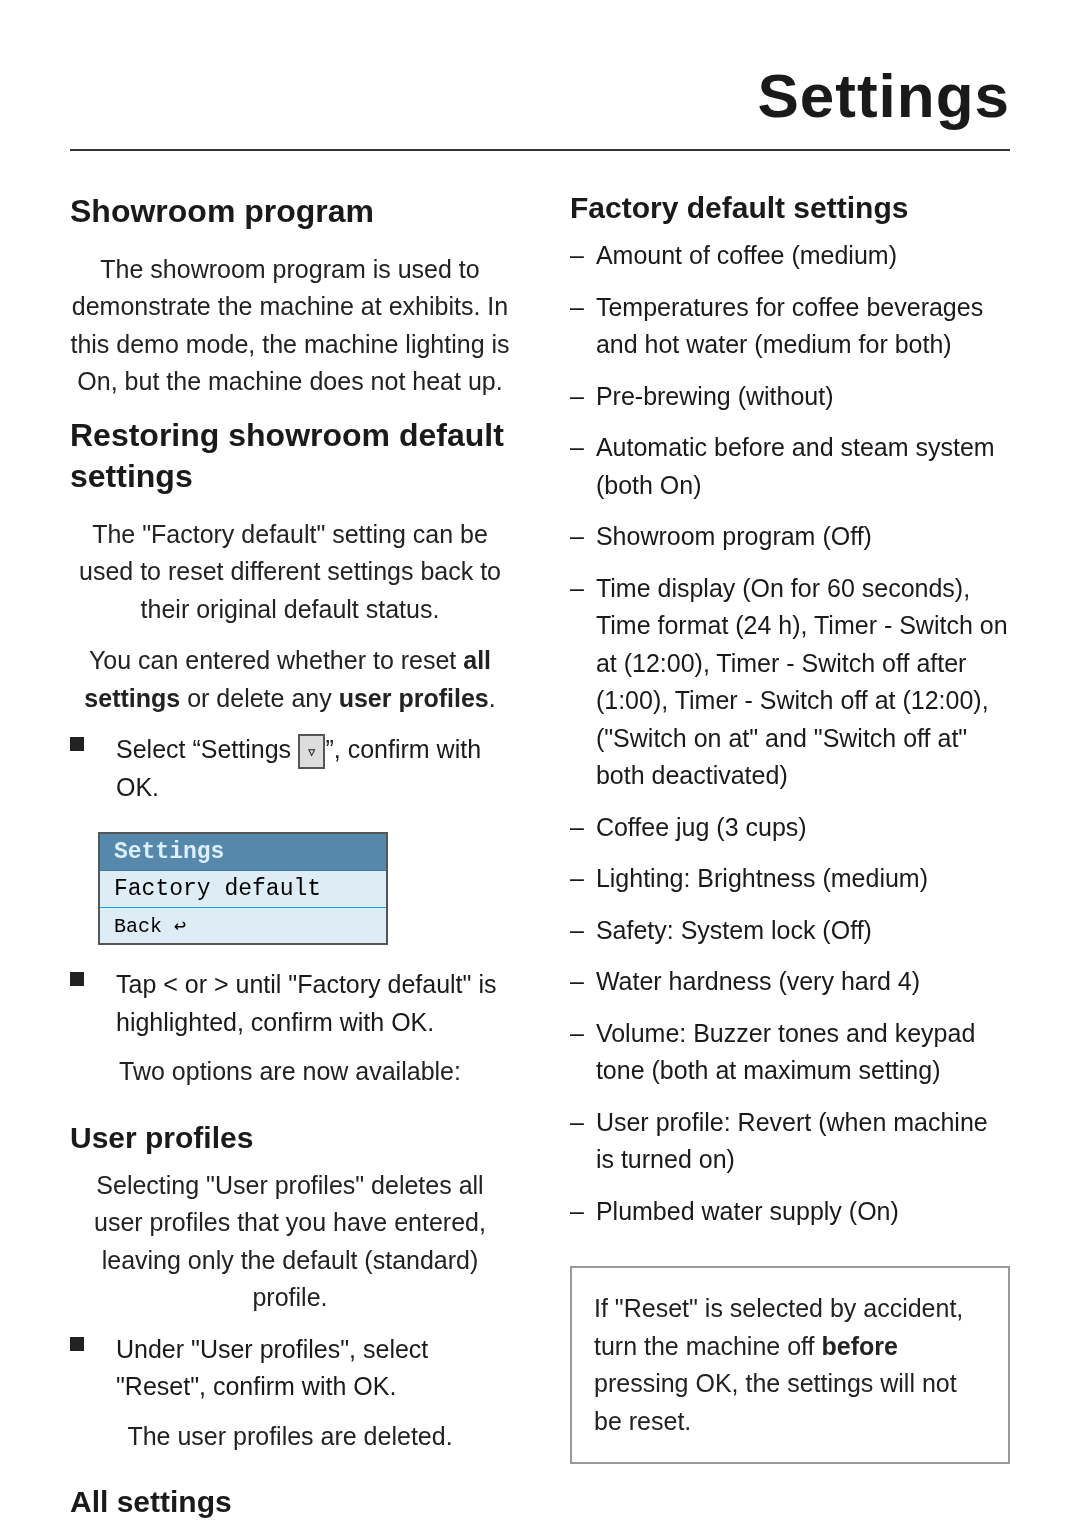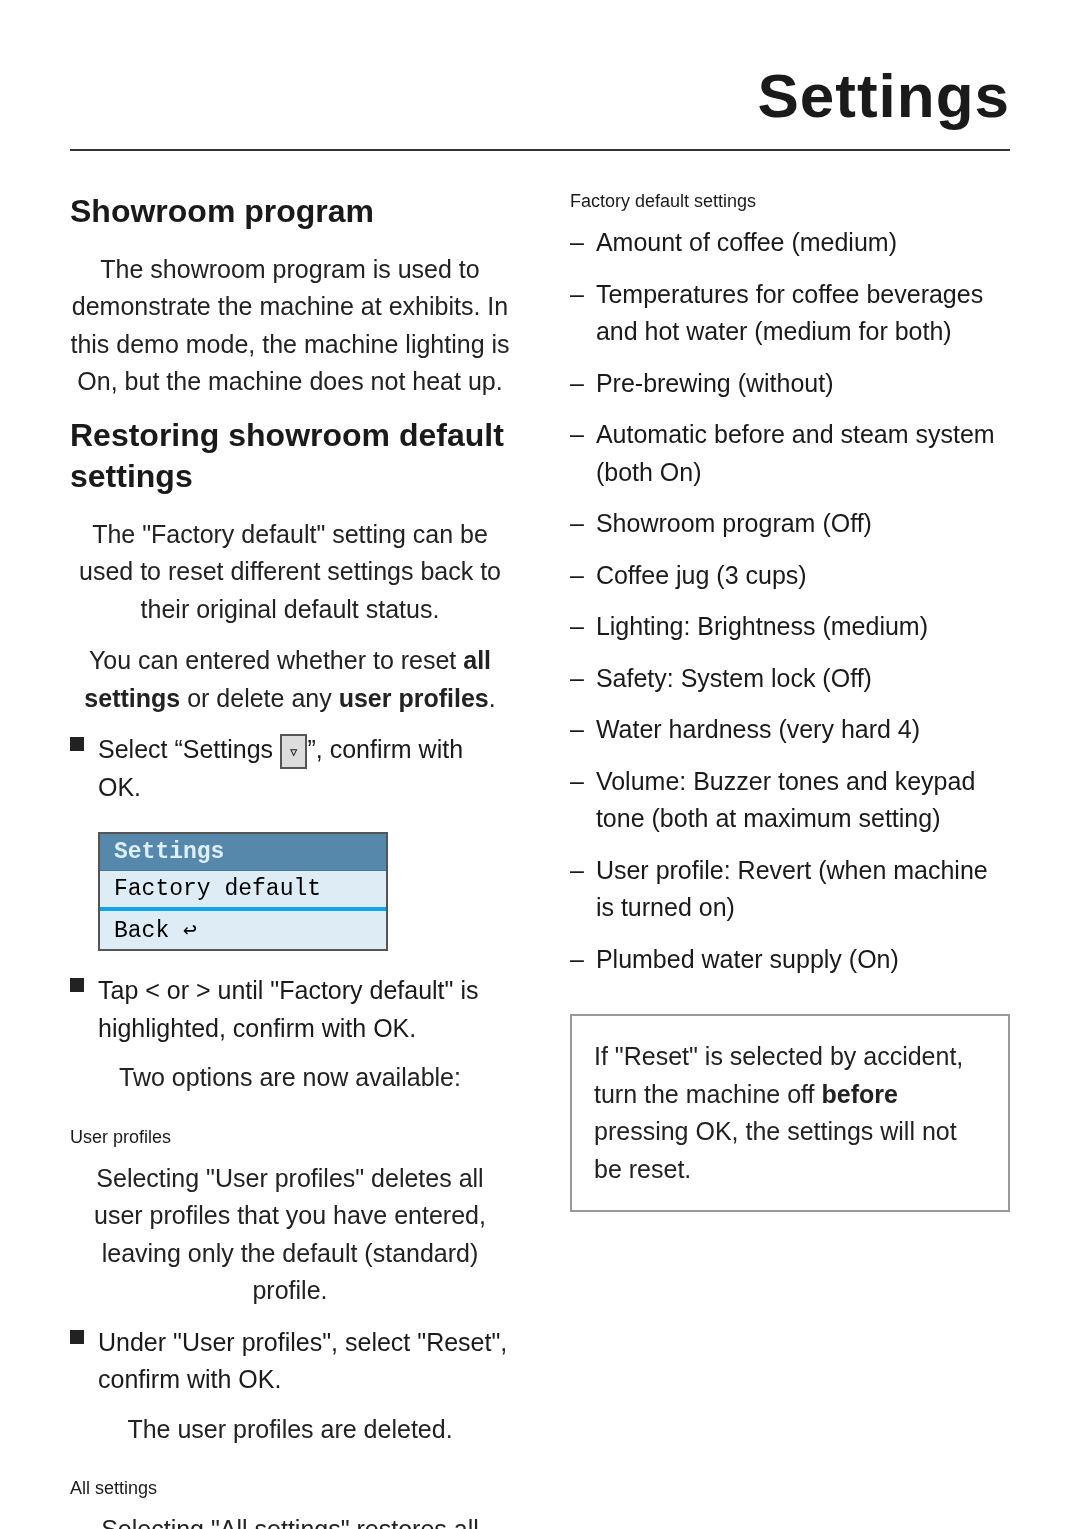"Factory default settings" .subsection-title { font-size: 18px -> 30px; font-weight: normal -> bold }
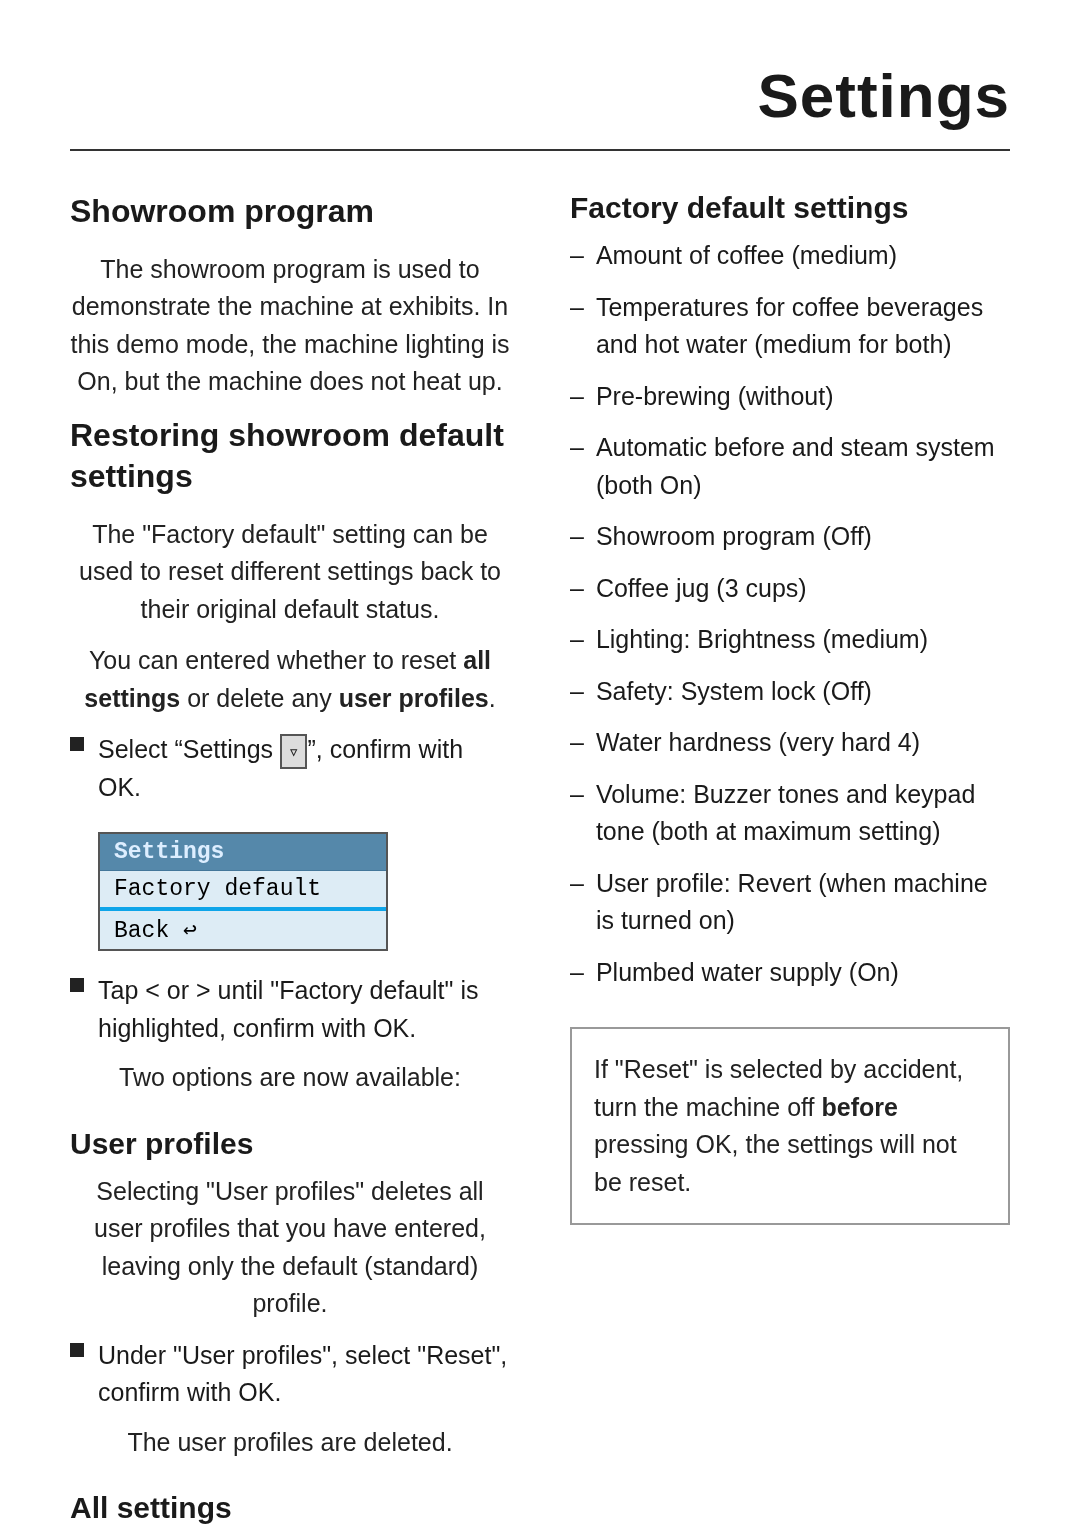"Time display (On for 60" li { html: none -> <li> <span>Time display (On for 60 seconds), Time format (24 h), Timer - Switch on at (12:00), Timer - Switch off after (1:00), Timer - Switch off at (12:00), ("Switch on at" and "Switch off at" both deactivated)</span> </li> }
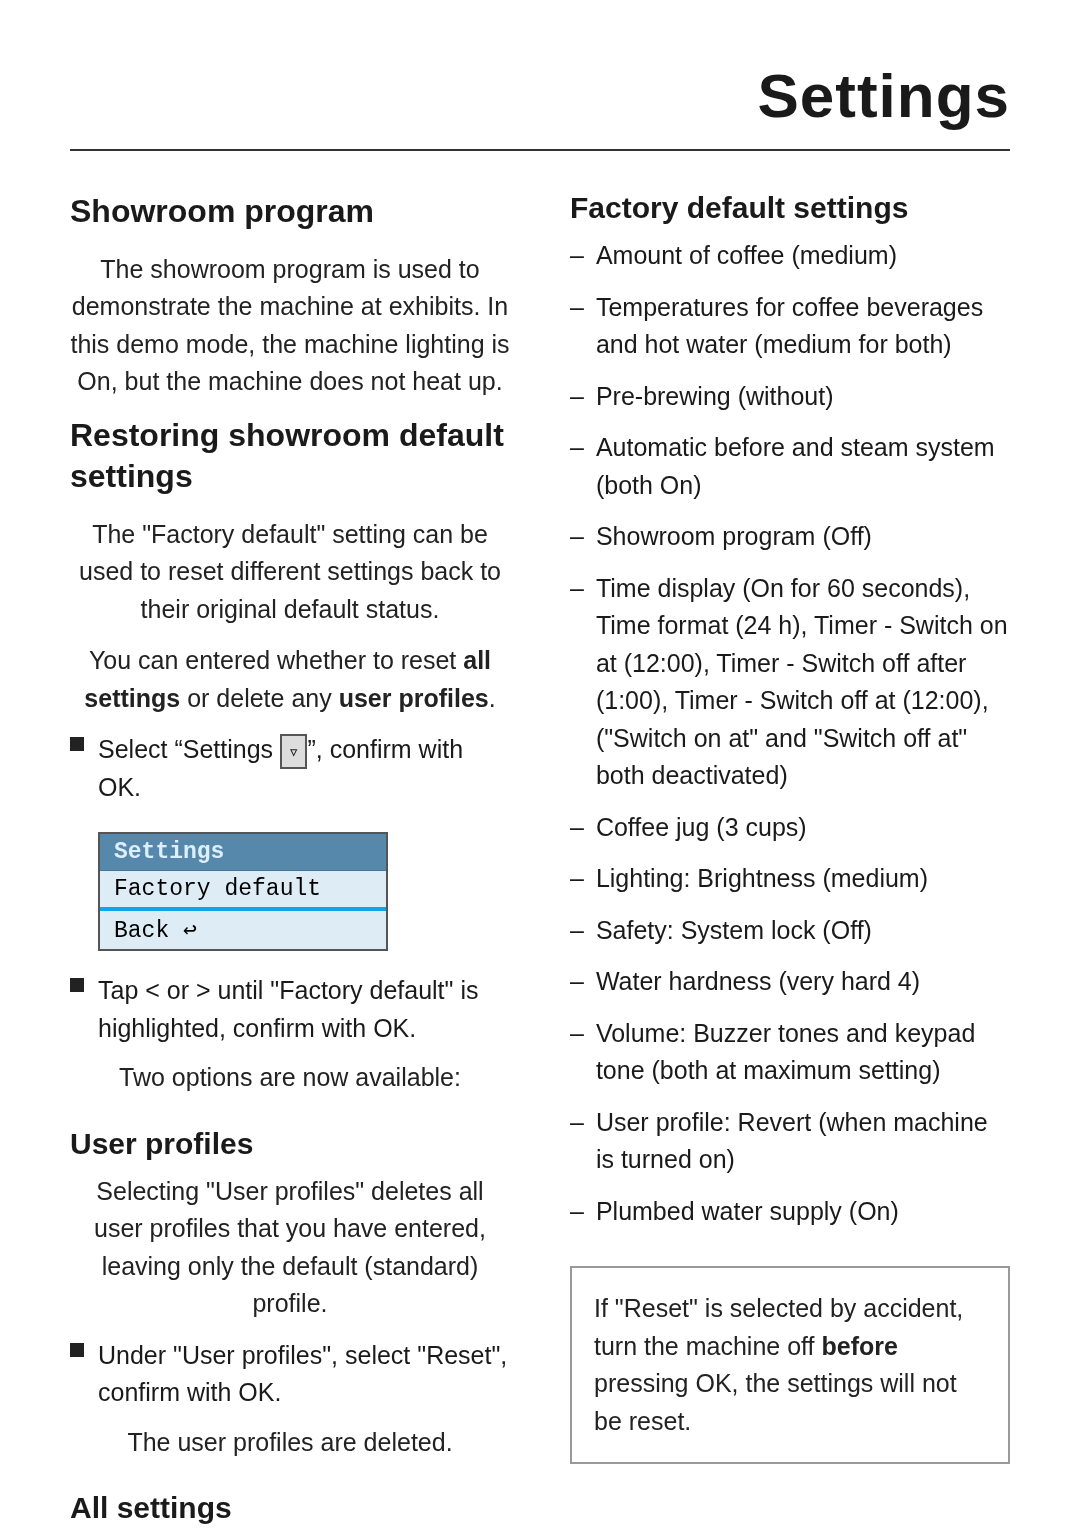"Select “Settings ▿ ”, confirm" .bullet-item { gap: none -> 18px }
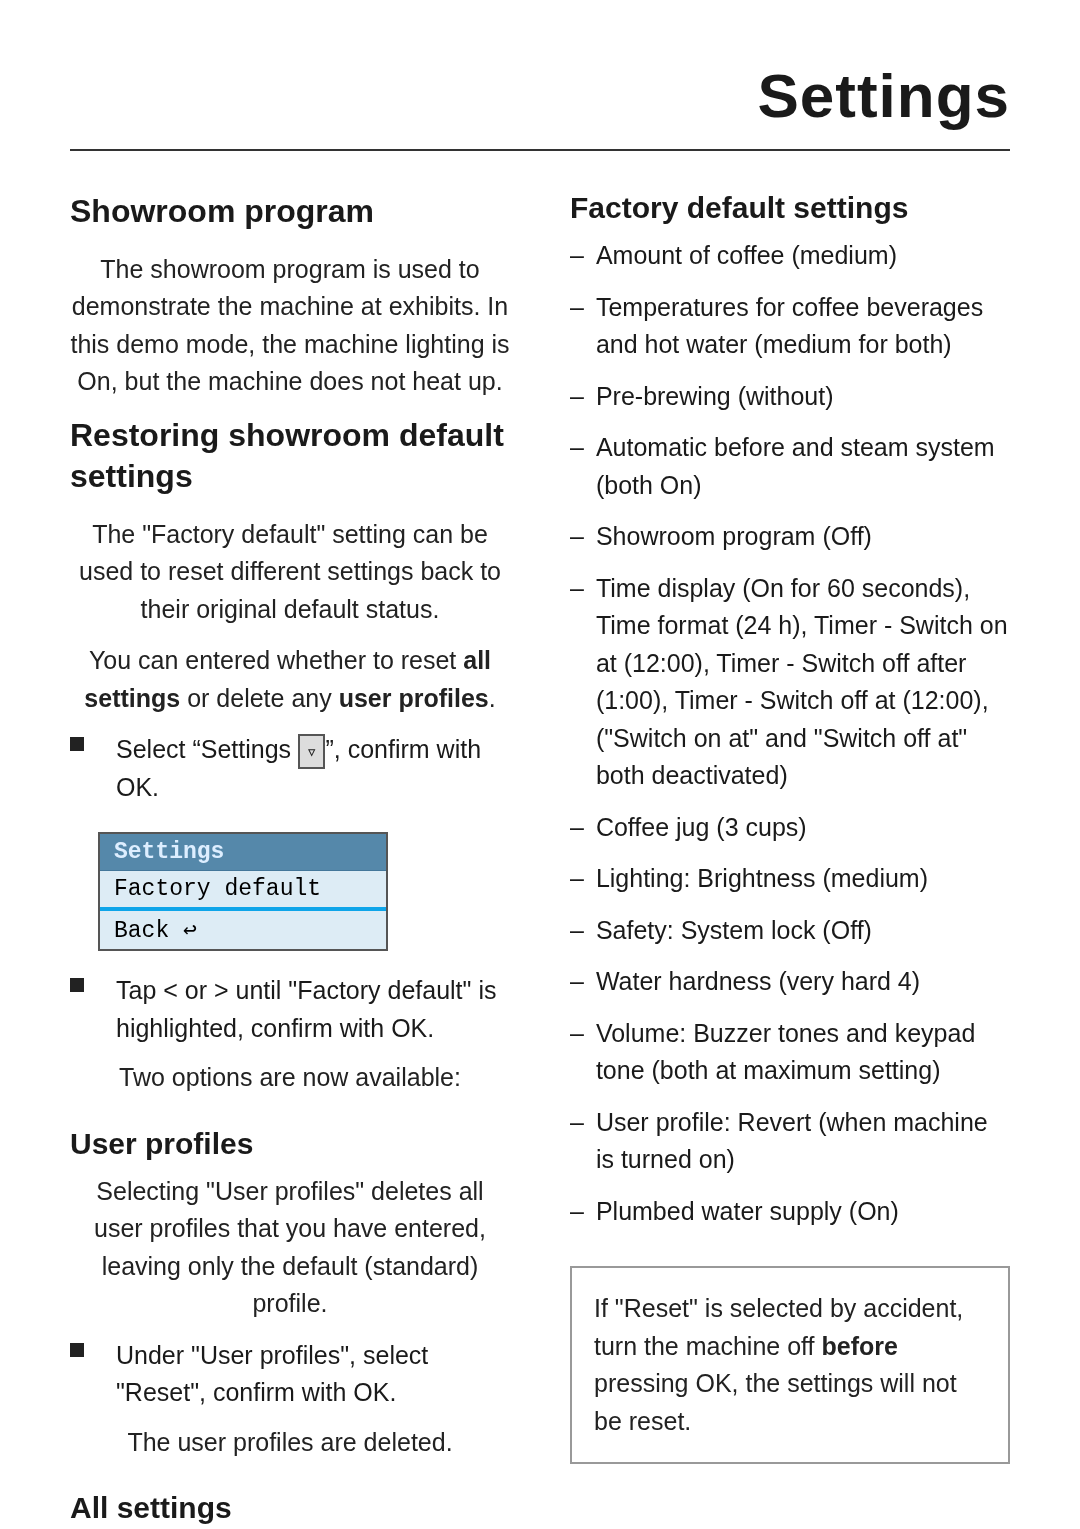"Factory default" .settings-display .row-factory { border-bottom: 4px solid #0ea5e9 -> 1px solid #0ea5e9 }
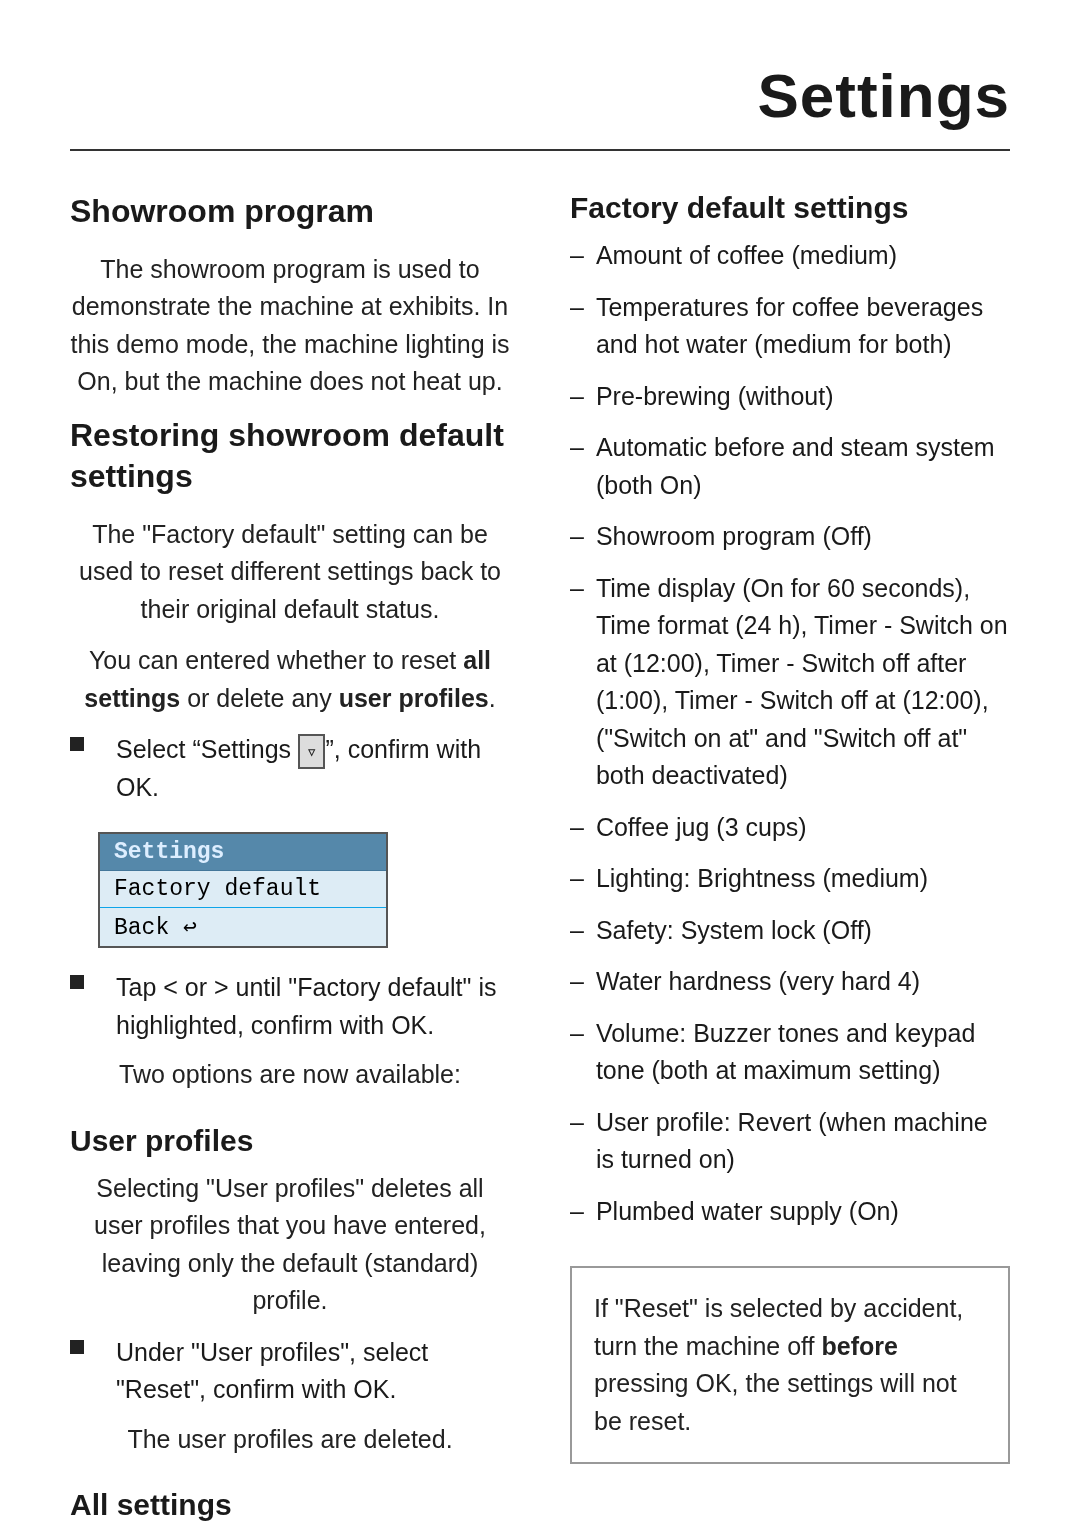"Back ↩" .settings-display .row-back { font-size: 23px -> 20px }
